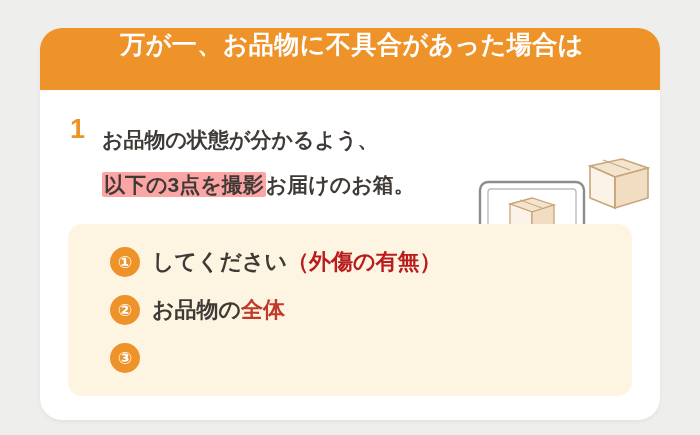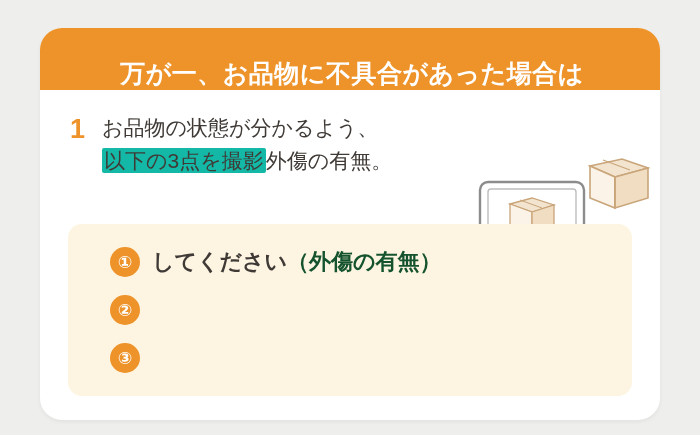"万が一、お品物に不具合があった場合は" .header-band { align-items: flex-end -> flex-start }
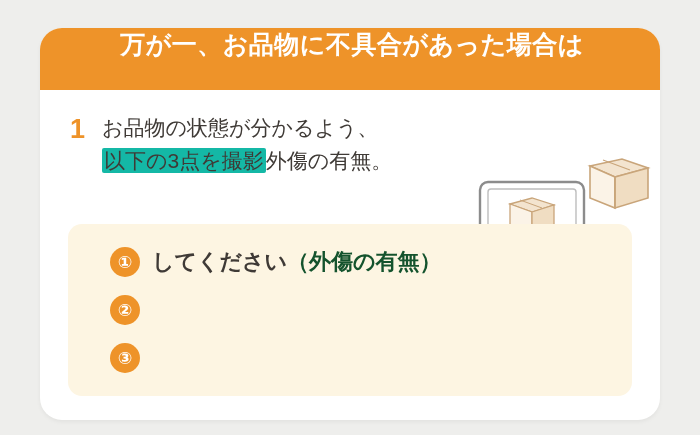"お品物の状態が分かるよう、" .step-line { font-weight: normal -> bold; margin-top: none -> 12px }
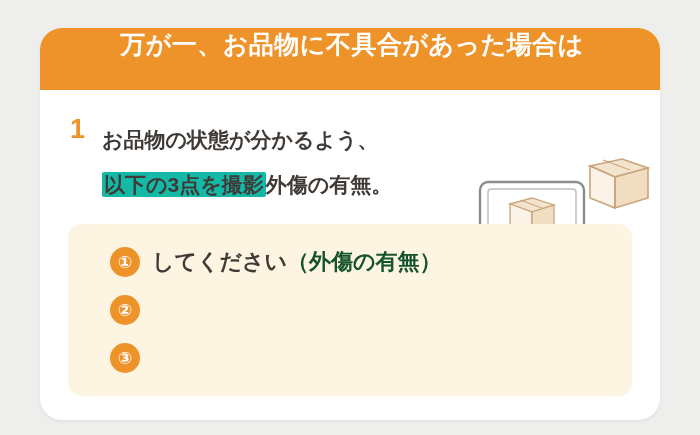"以下の3点を撮影" .hl { background: #14b8a6 -> #fca5a5 }
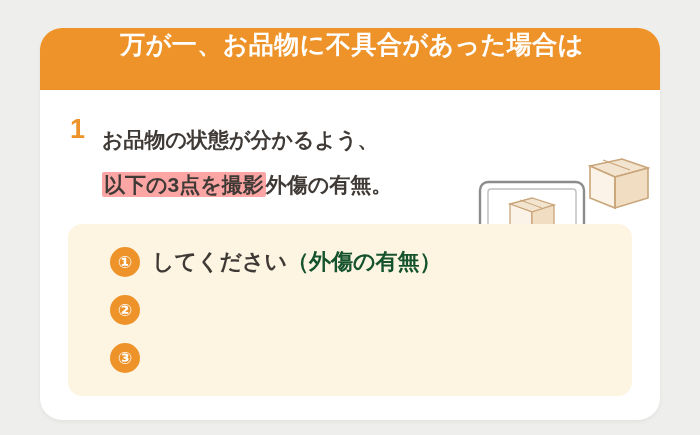"外傷の有無。" span { text: 外傷の有無 -> お届けのお箱 }
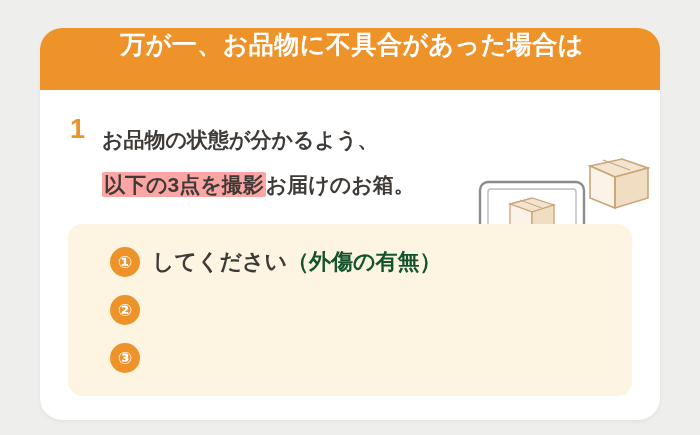"（外傷の有無）" .row-text .paren { color: #14532d -> #b91c1c }
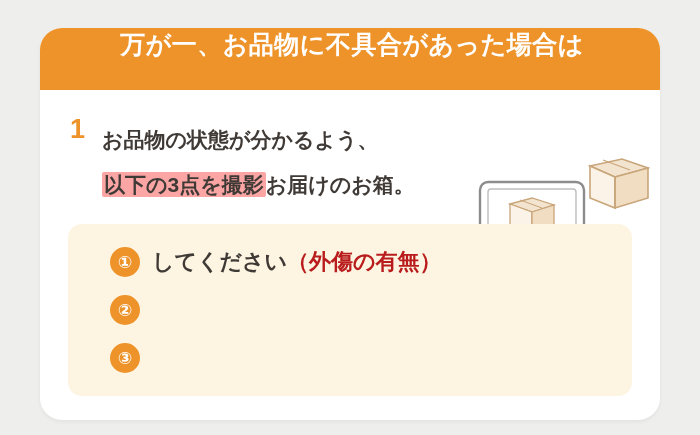"お品物の全体" div.row-text { html: none -> <div><span>お品物の</span><span>全体</span></div> }
